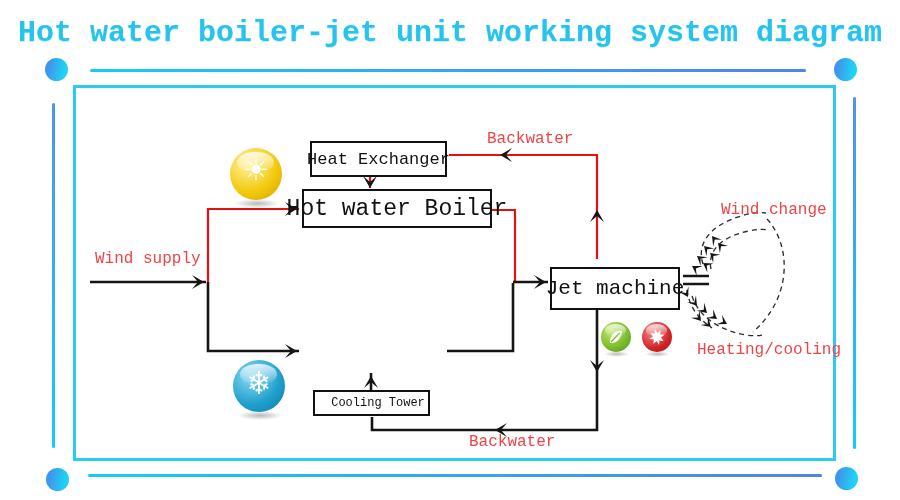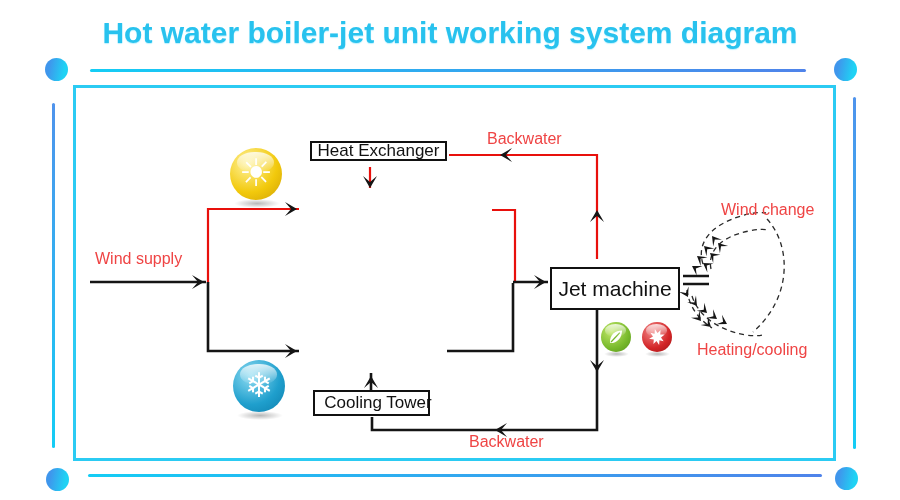"Hot water boiler-jet unit working" #stage { font-family: Liberation Sans, sans-serif -> Liberation Mono, monospace }
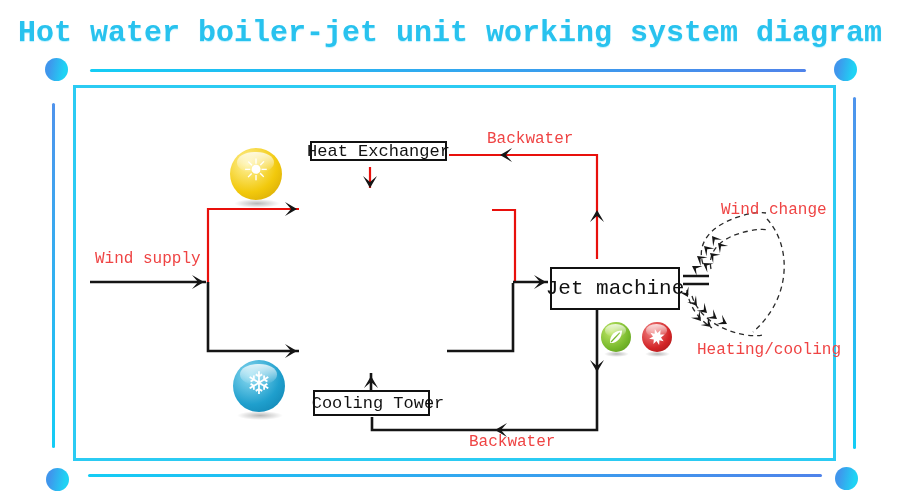"Heat Exchanger" #box-heat-exchanger { height: 20px -> 36px }
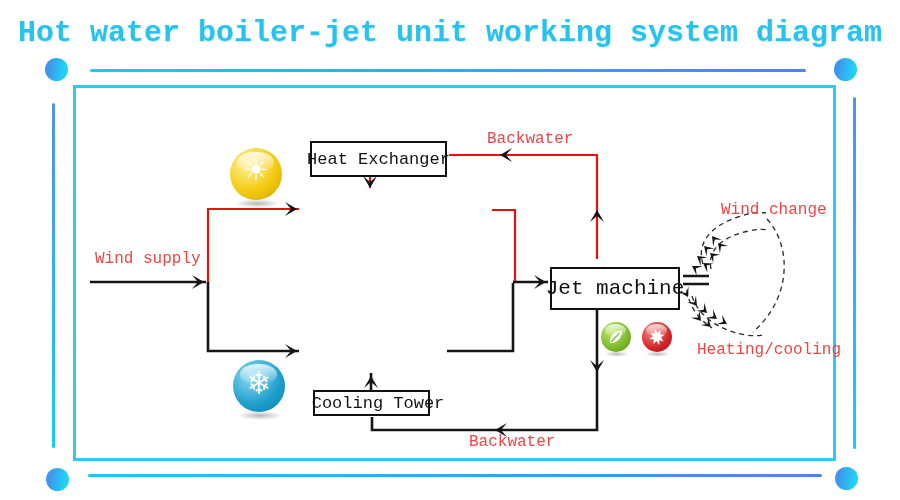"Hot water Boiler" div.dbox { html: none -> <div> <span>Hot water Boiler</span> </div> }
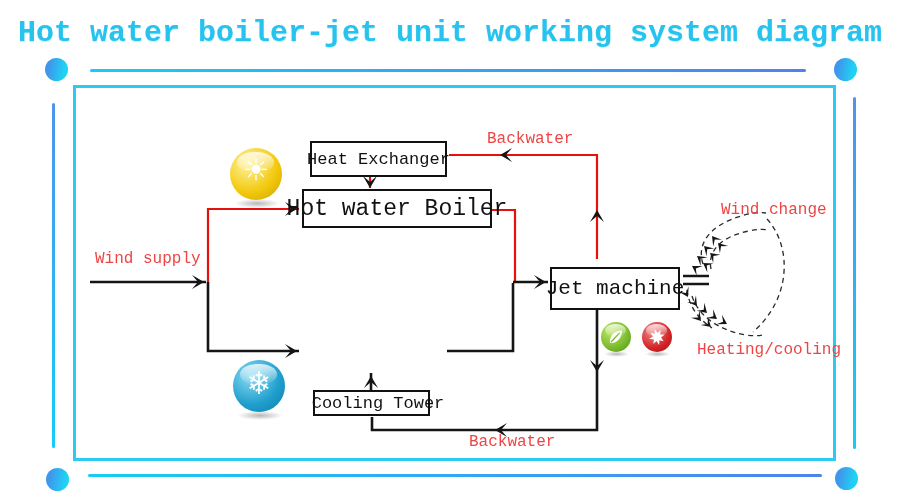"Cooling Tower" #box-cooling-tower { font-size: 17px -> 12px }
